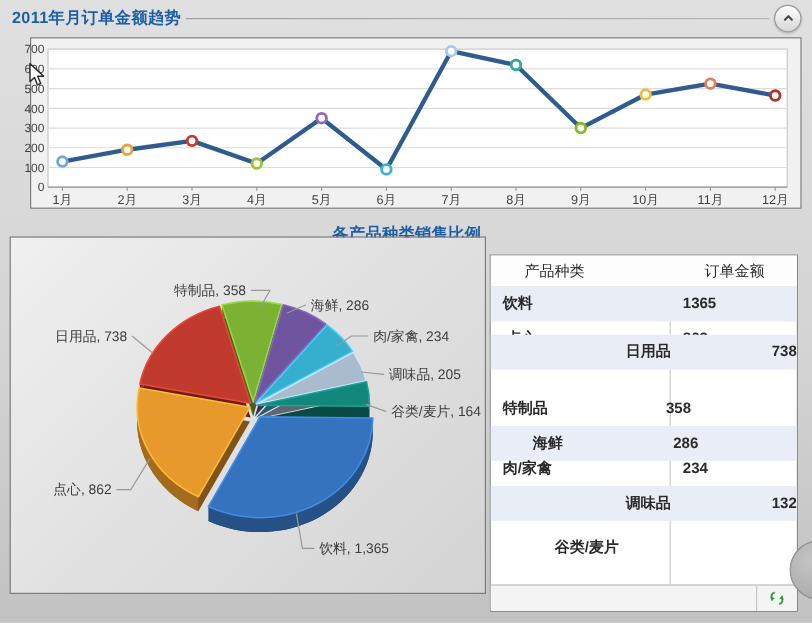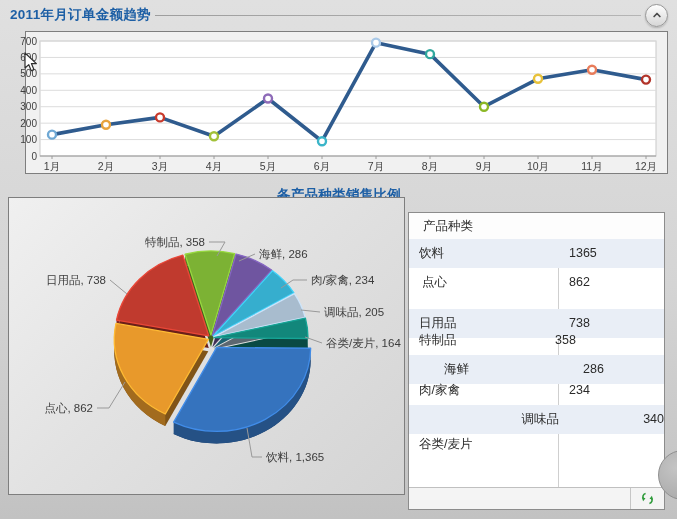"产品种类" .th { padding-left: 14px -> 28px }
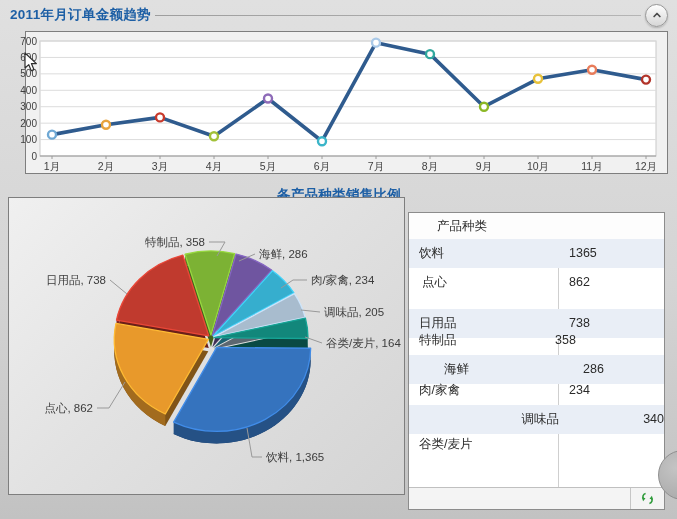"订单金额" div.th { html: none -> <div>订单金额</div> }
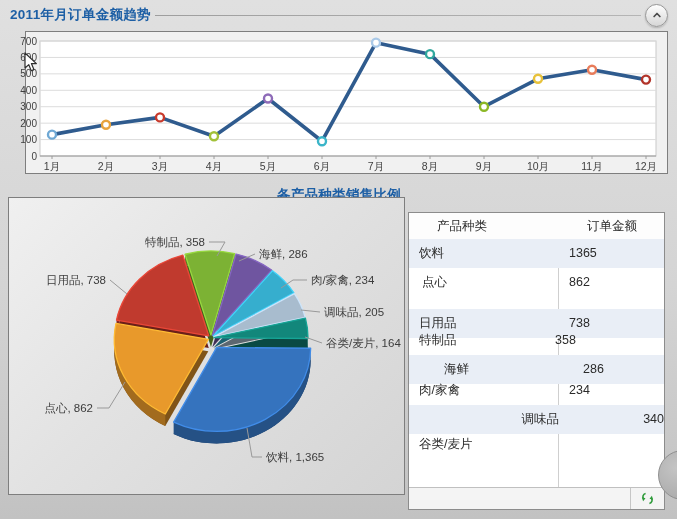"饮料" .t-row { font-weight: none -> bold }
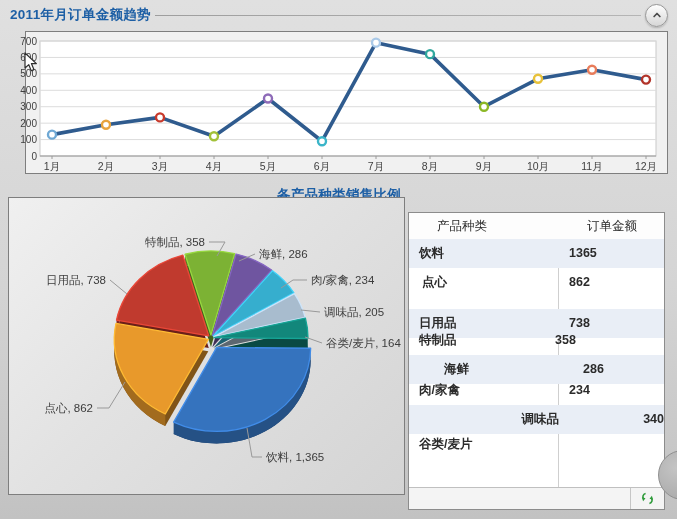"日用品" div.t-row { text-align: none -> right; top: 96px -> 66px }
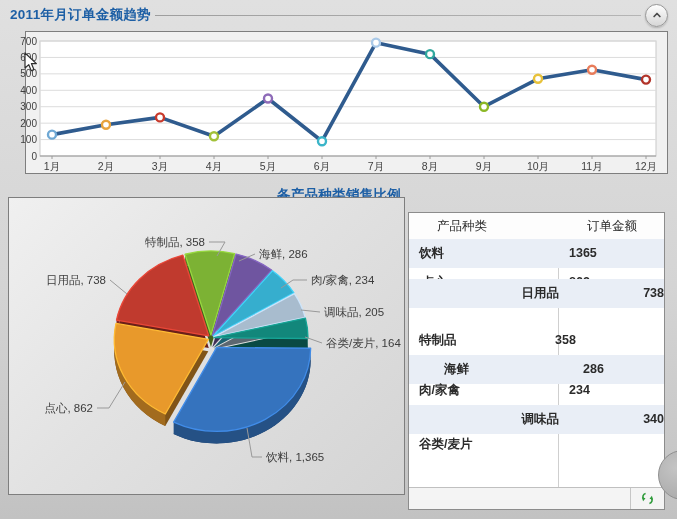"286" div.t-cell { left: 164px -> 142px }
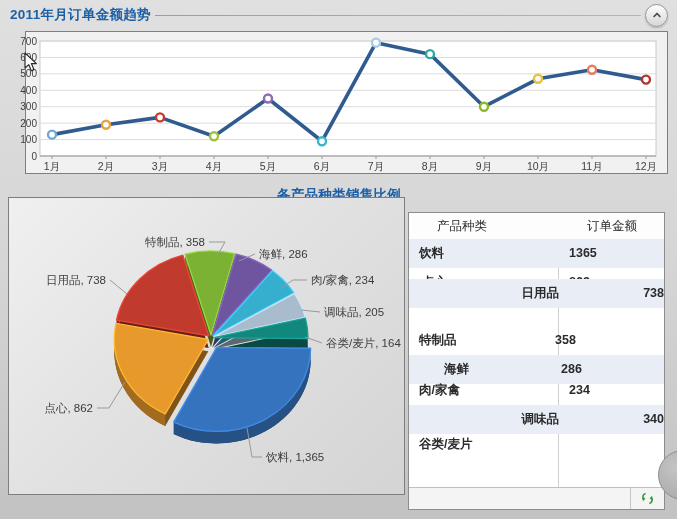"340" div.t-cell { text: 340 -> 132 }
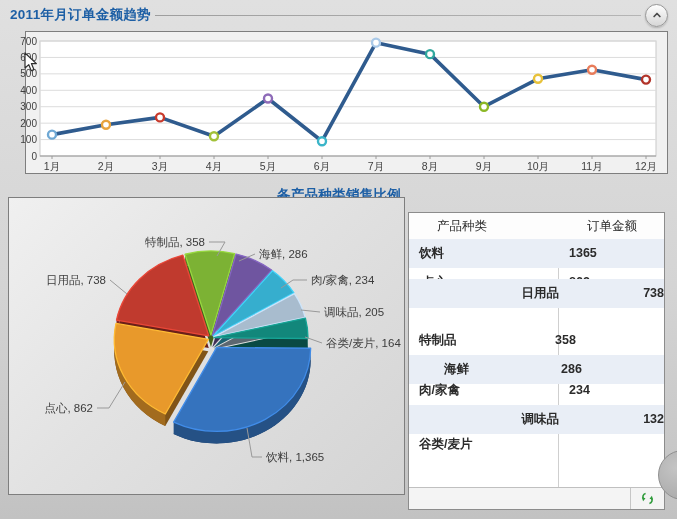"谷类/麦片" div.t-row { text-align: none -> center; top: 217px -> 229px }
